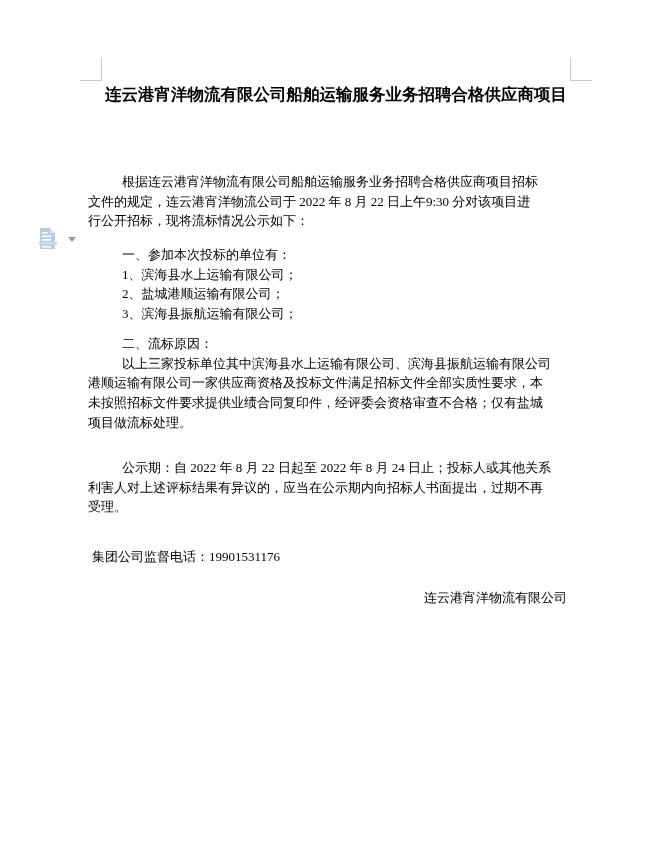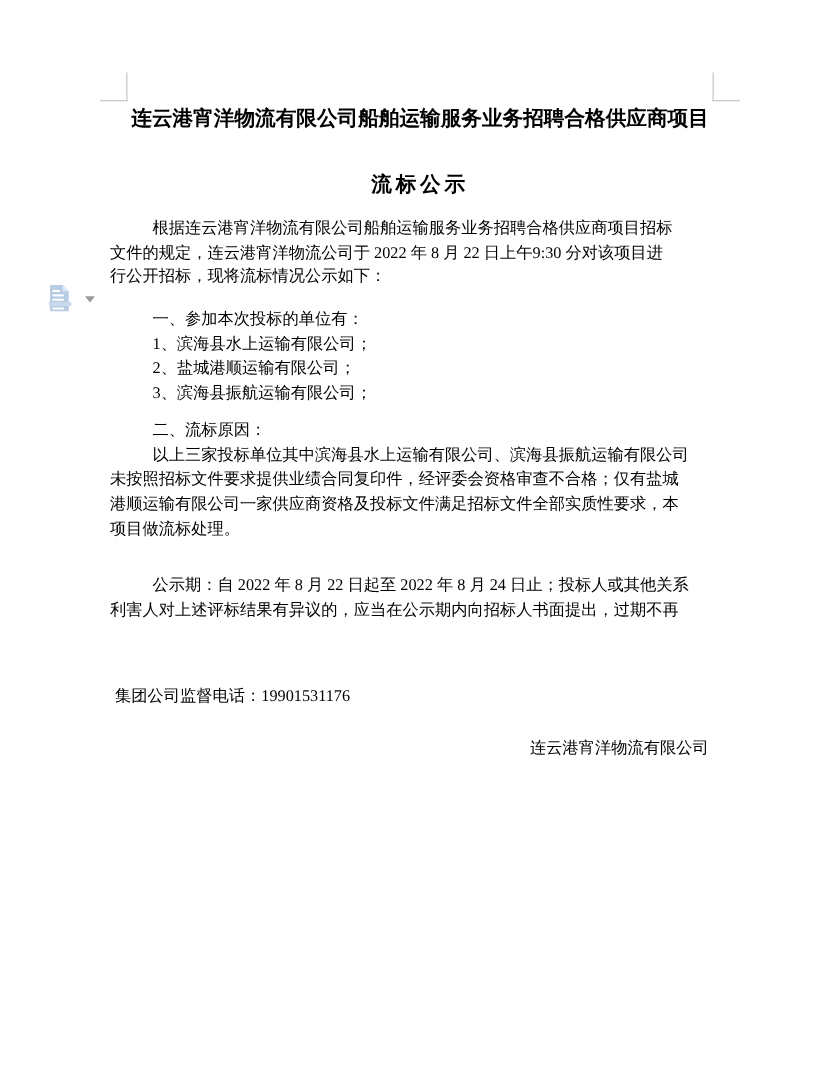"流标公示" h2.doc-subtitle { html: <h2>流标公示</h2> -> none }
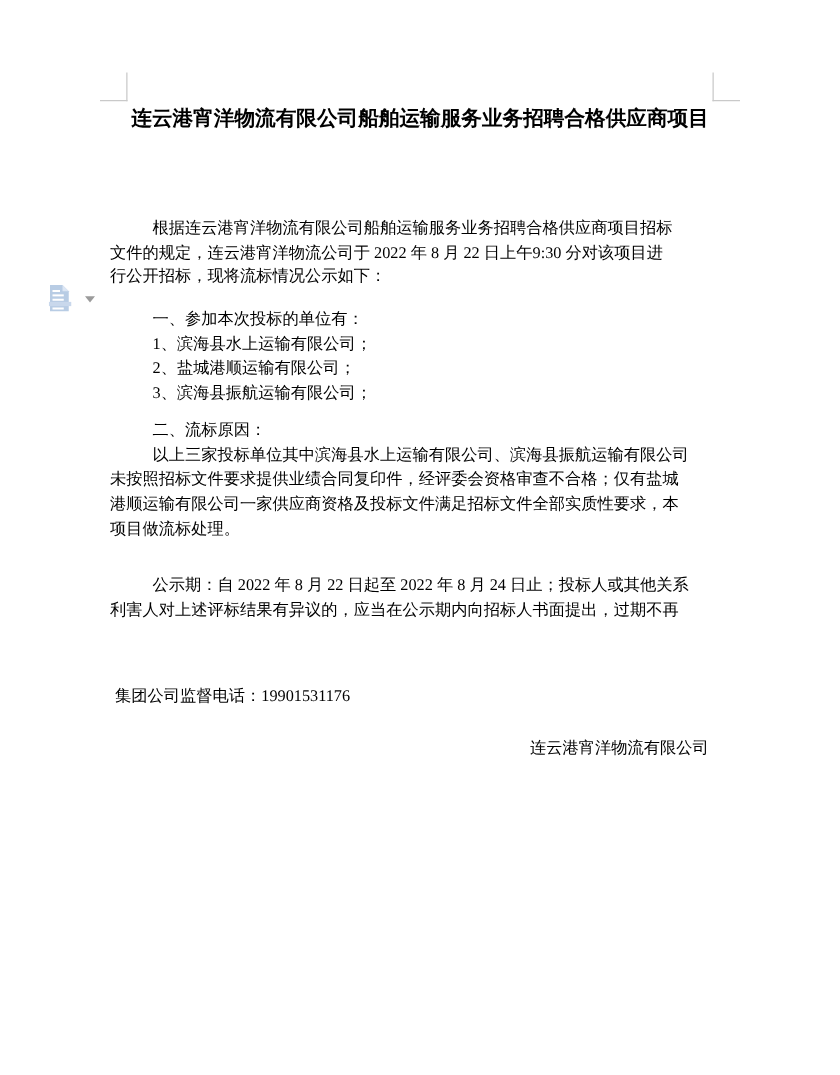"未按照招标文件要求提供业绩合同复印件，经评委会资格审查不合格；仅有盐城" div.line { order: before "港顺运输有限公司一家供应商资格及投标文件满足招标文件全部实质性要求，本" -> after "港顺运输有限公司一家供应商资格及投标文件满足招标文件全部实质性要求，本" }
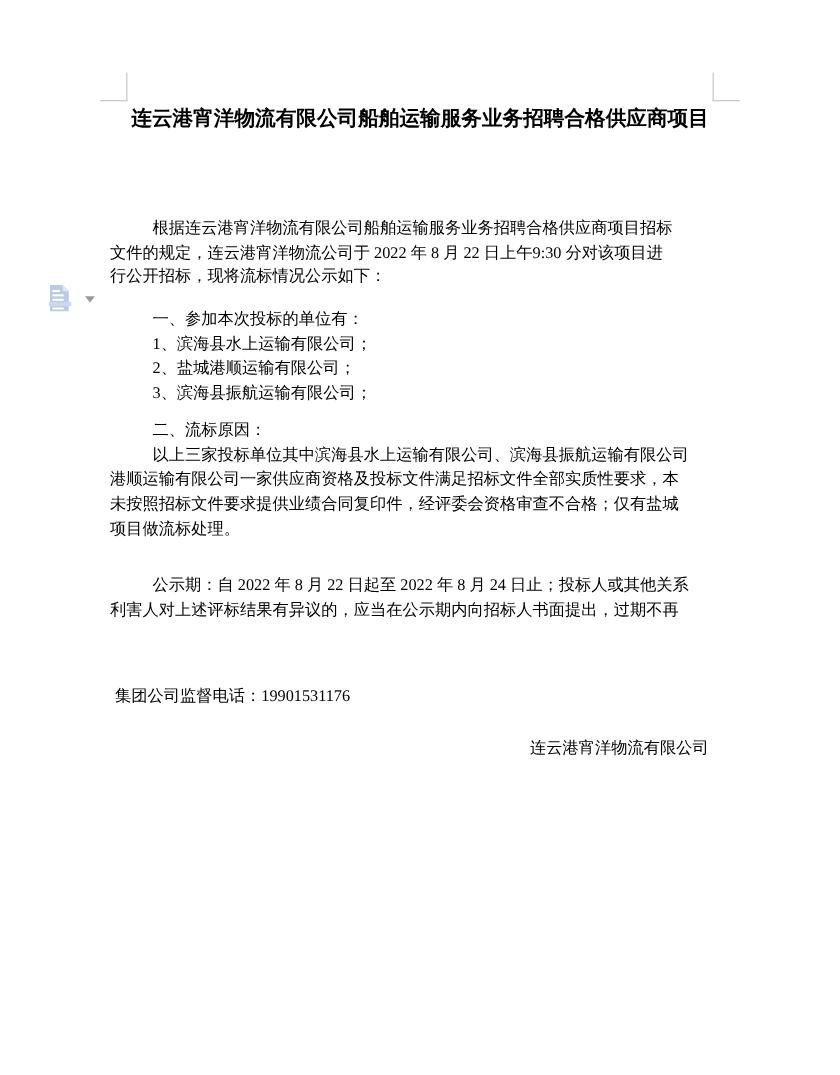"受理。" div.line { html: none -> <div>受理。</div> }
